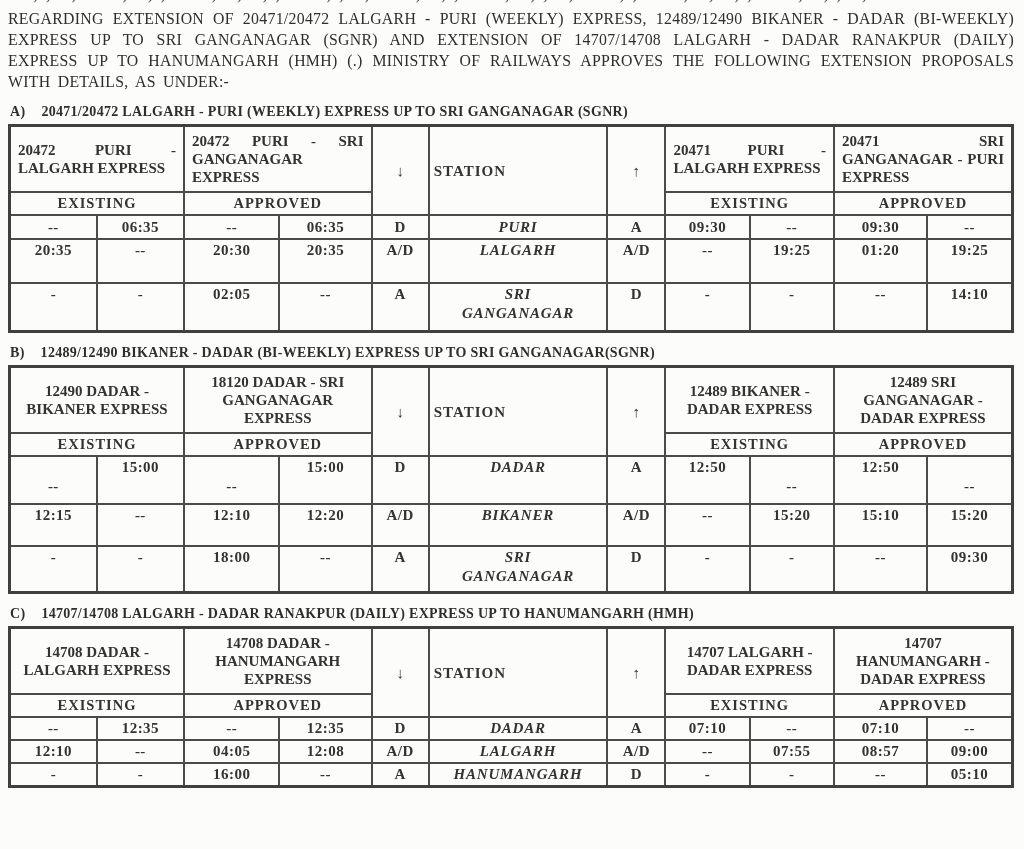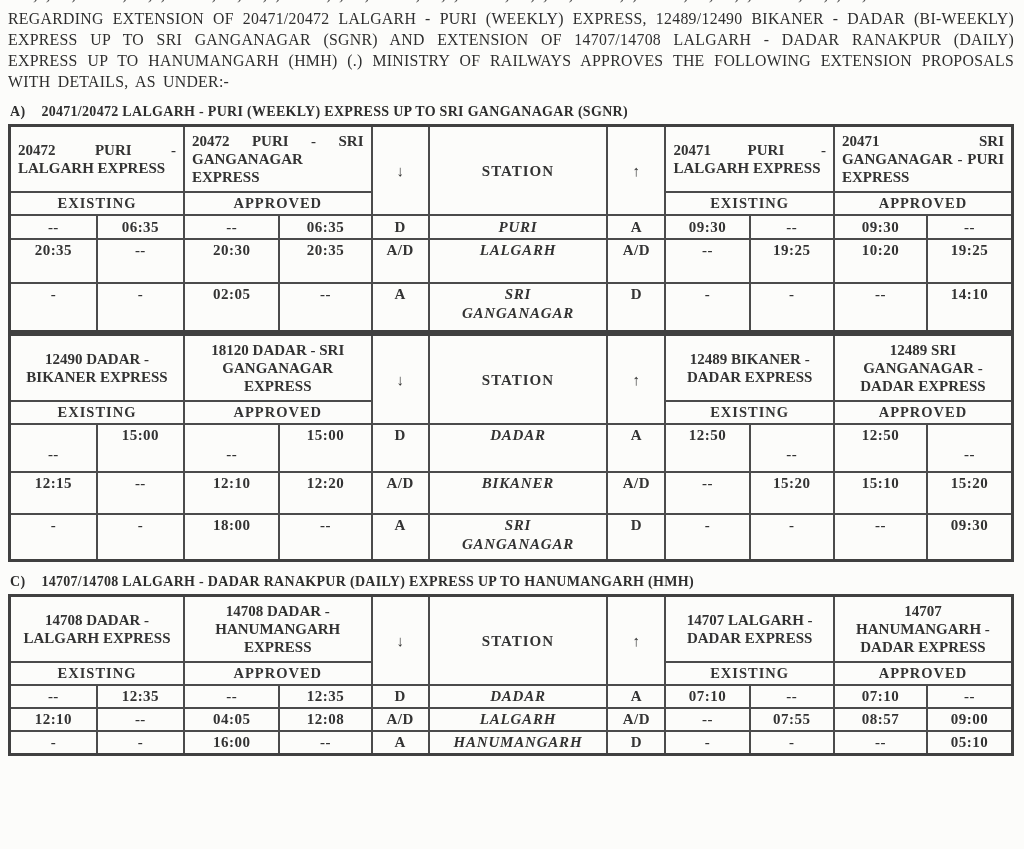"STATION" .tbl th.station-h { text-align: center -> left }
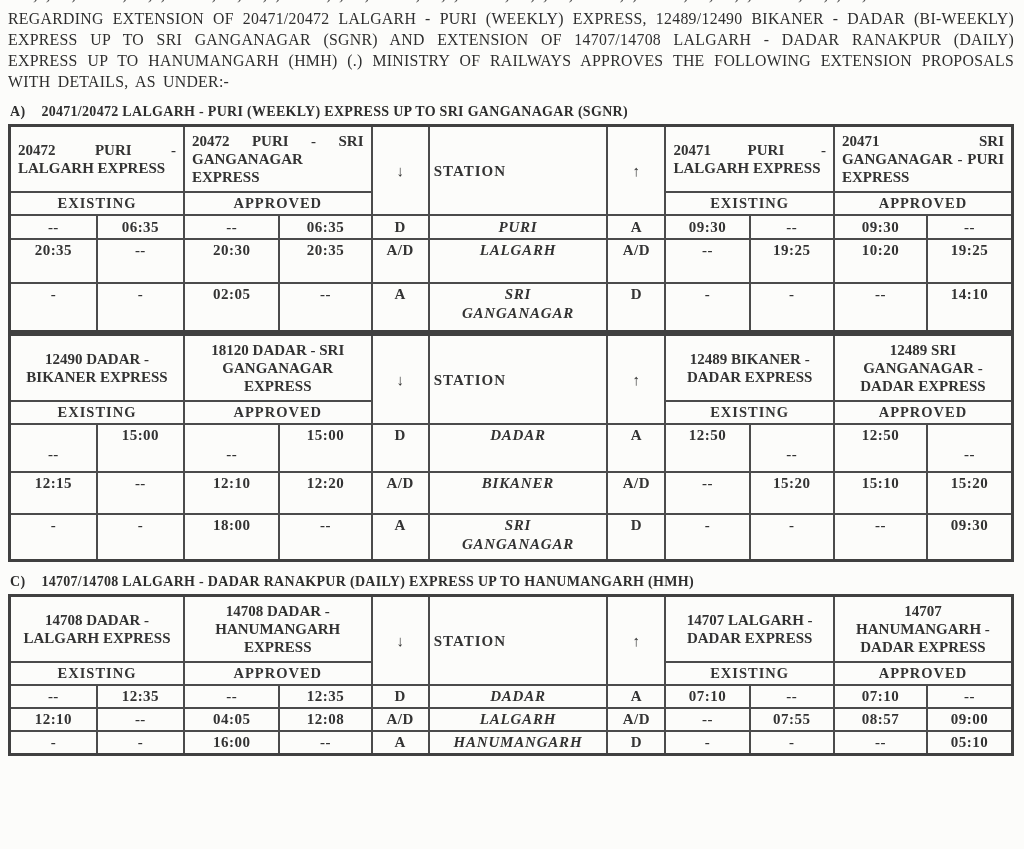"10:20" td.time { text: 10:20 -> 01:20 }
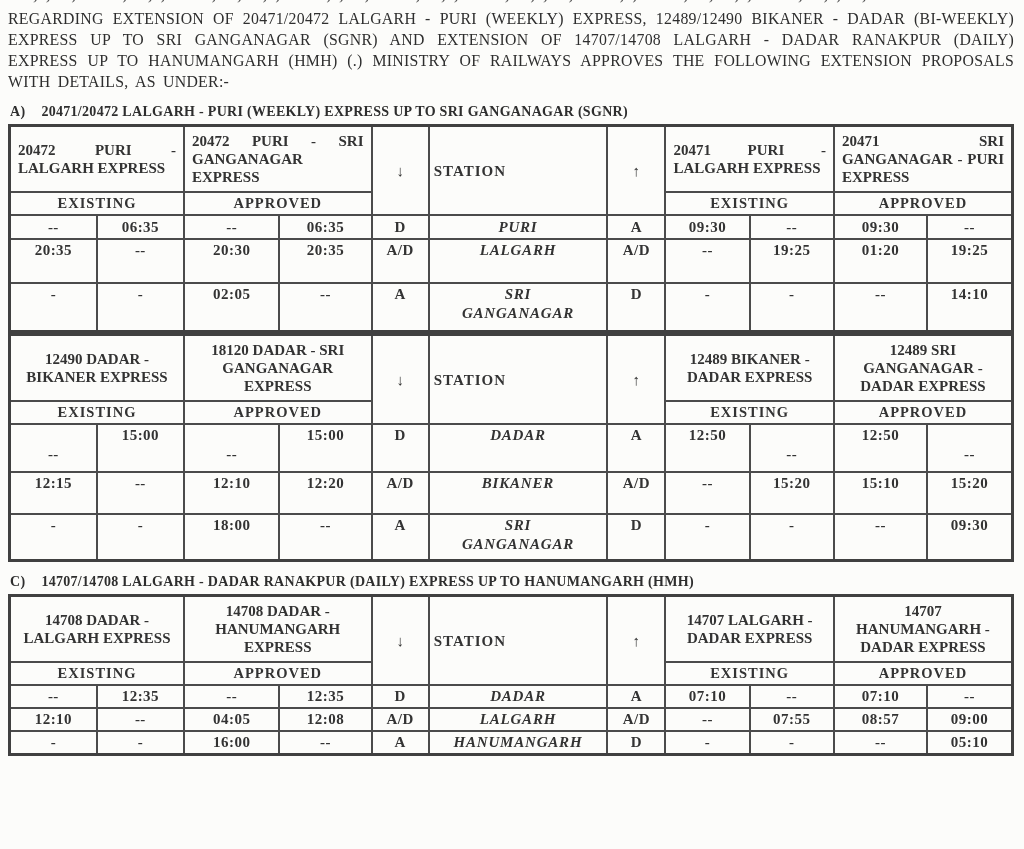"B) 12489/12490 BIKANER - DADAR" p.sec-h { html: none -> <p><span>B)</span><span>12489/12490 BIKANER - DADAR (BI-WEEKLY) EXPRESS UP TO SRI GANGANAGAR(SGNR)</span></p> }
